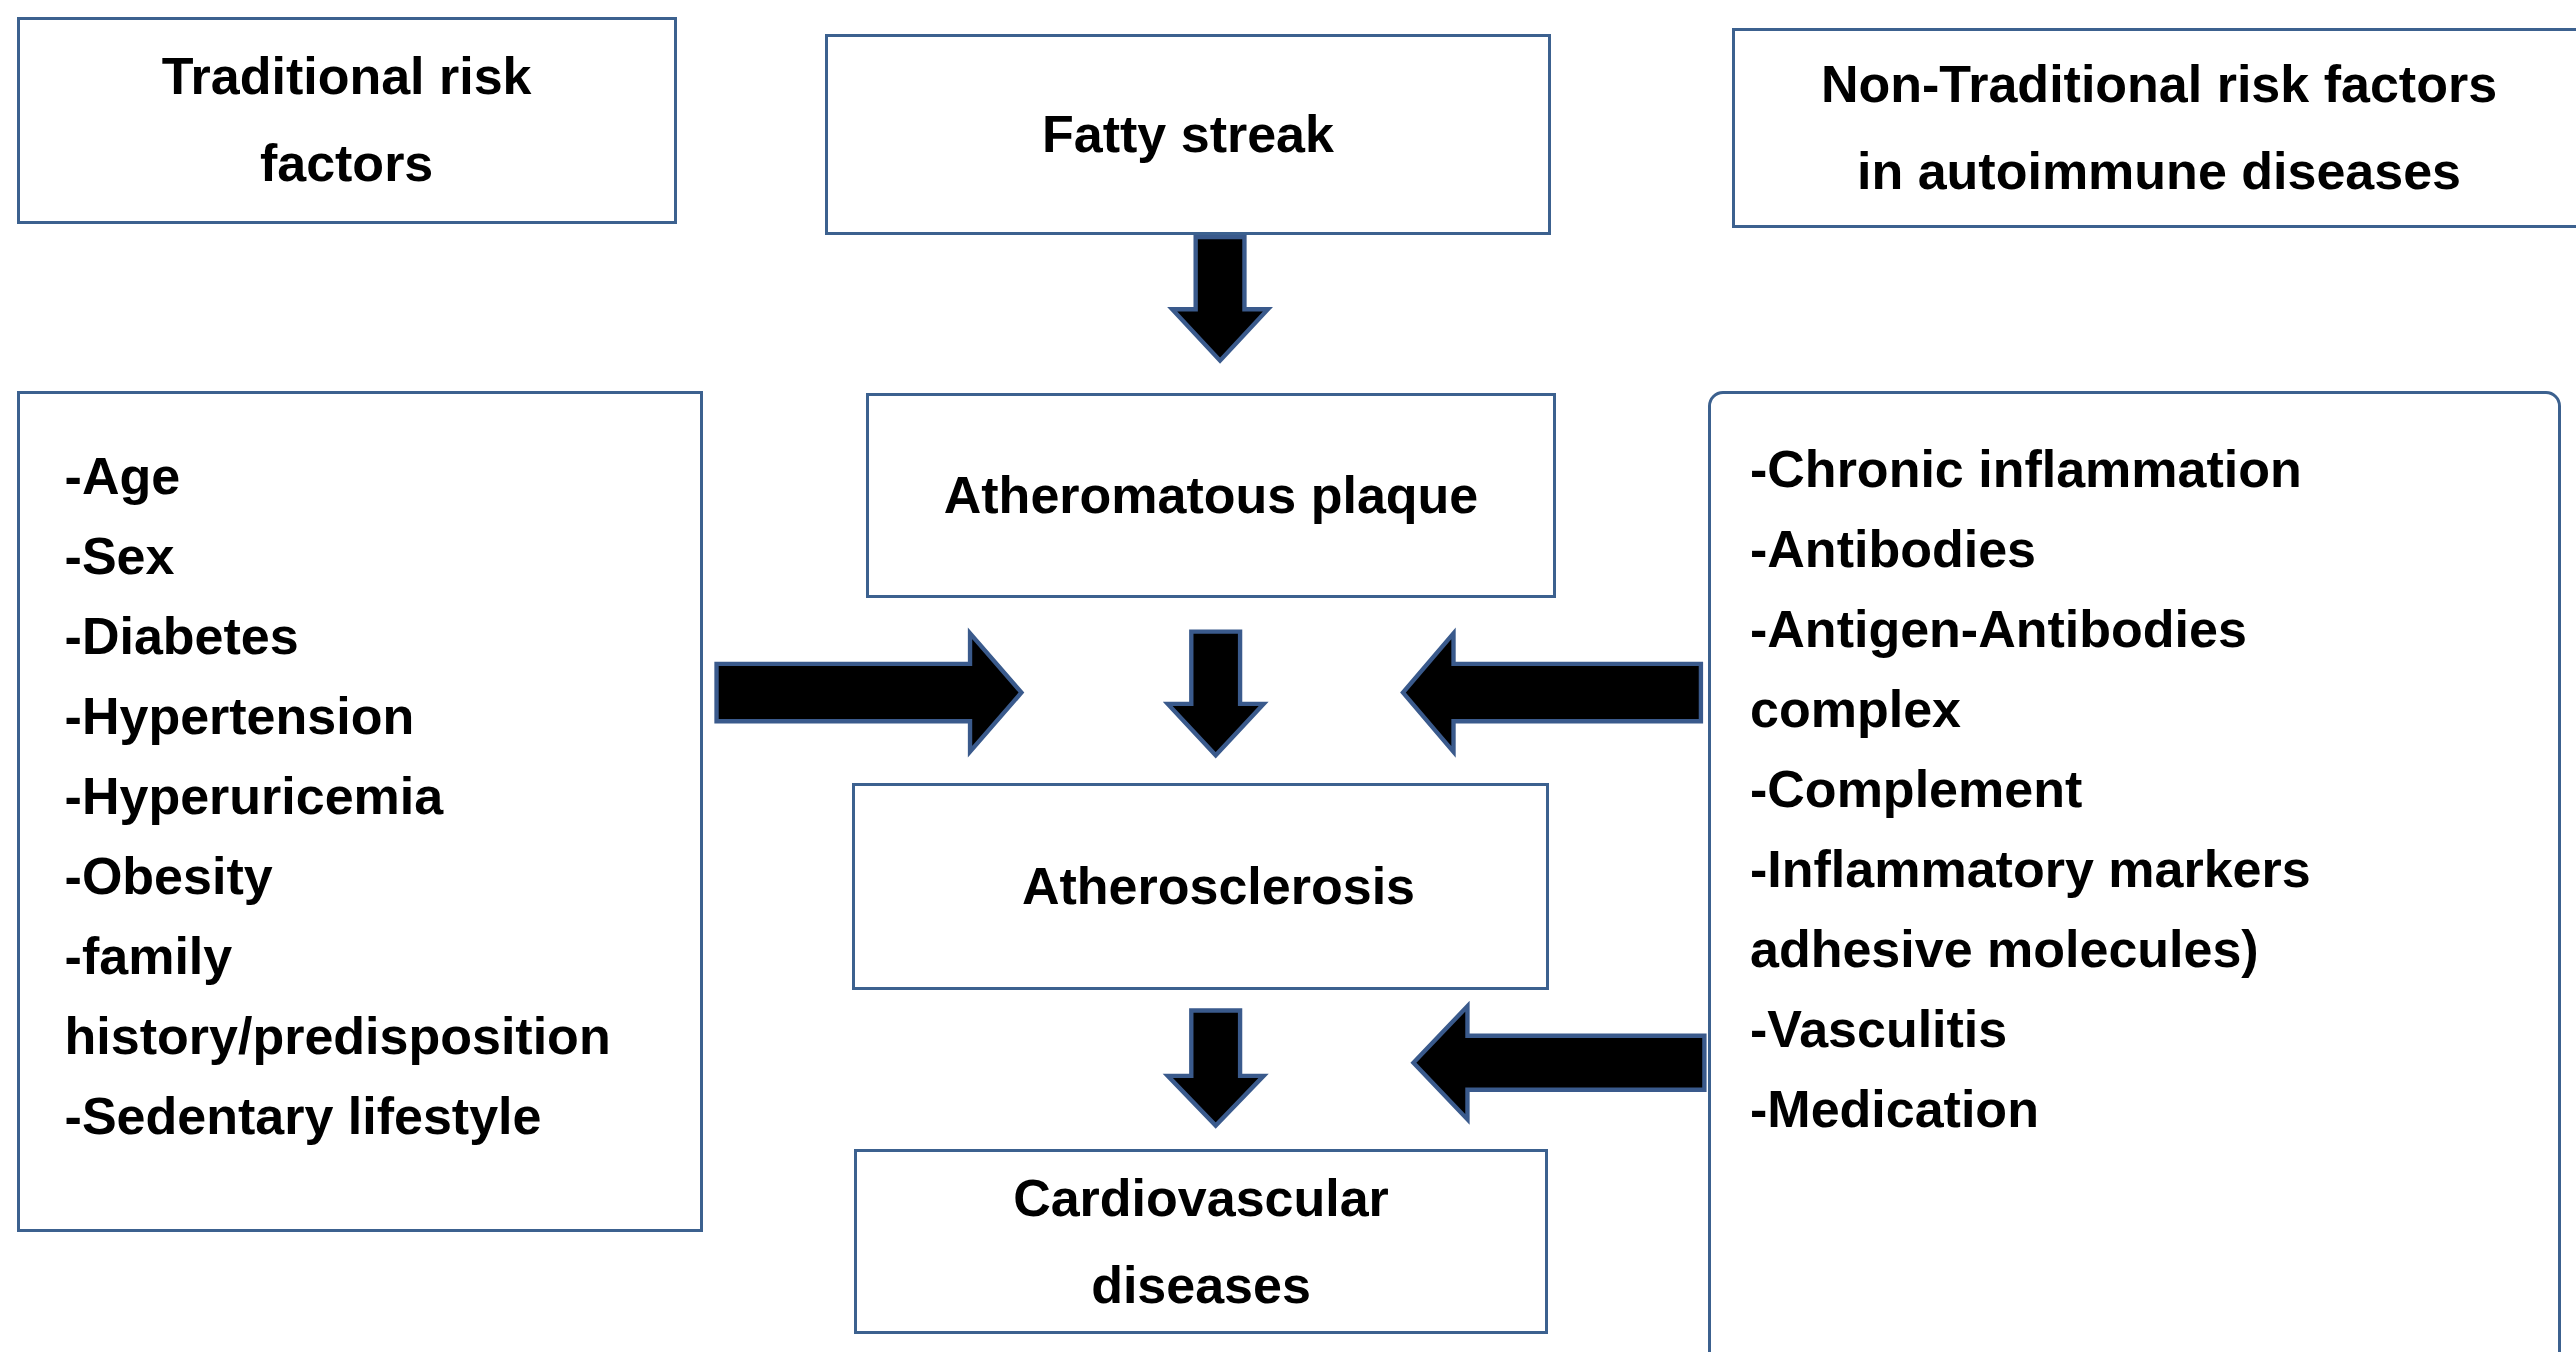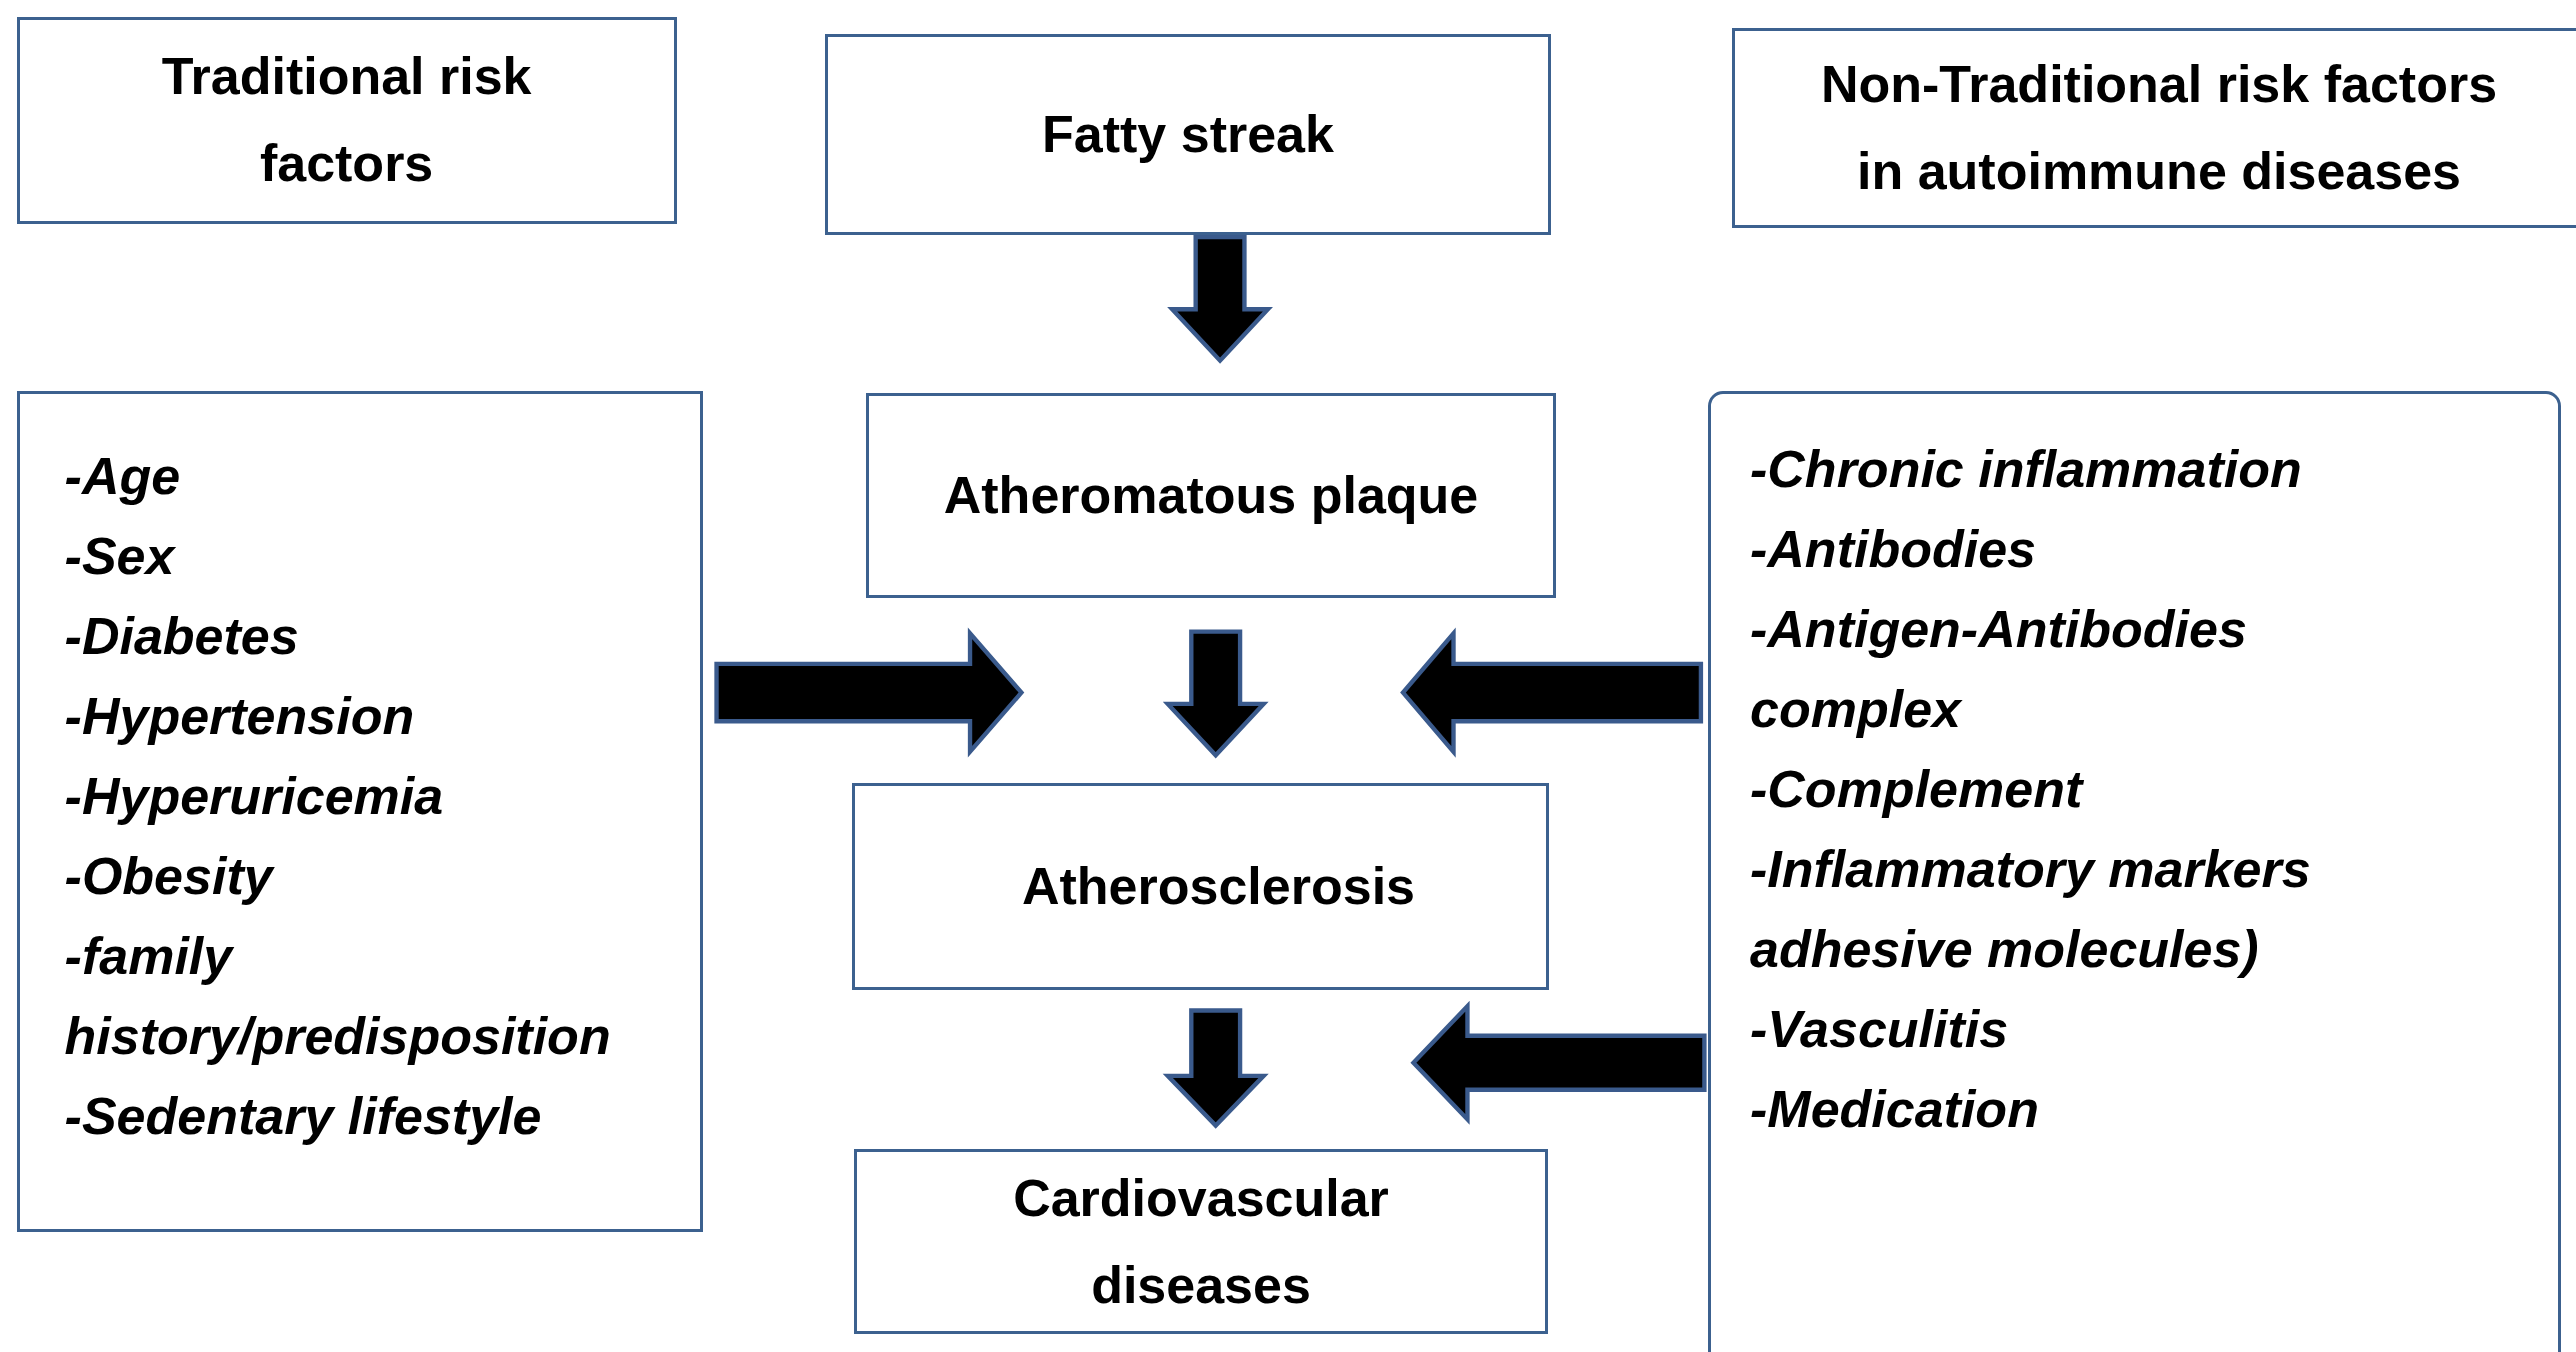"-Age" .list .line { font-style: italic -> none }
